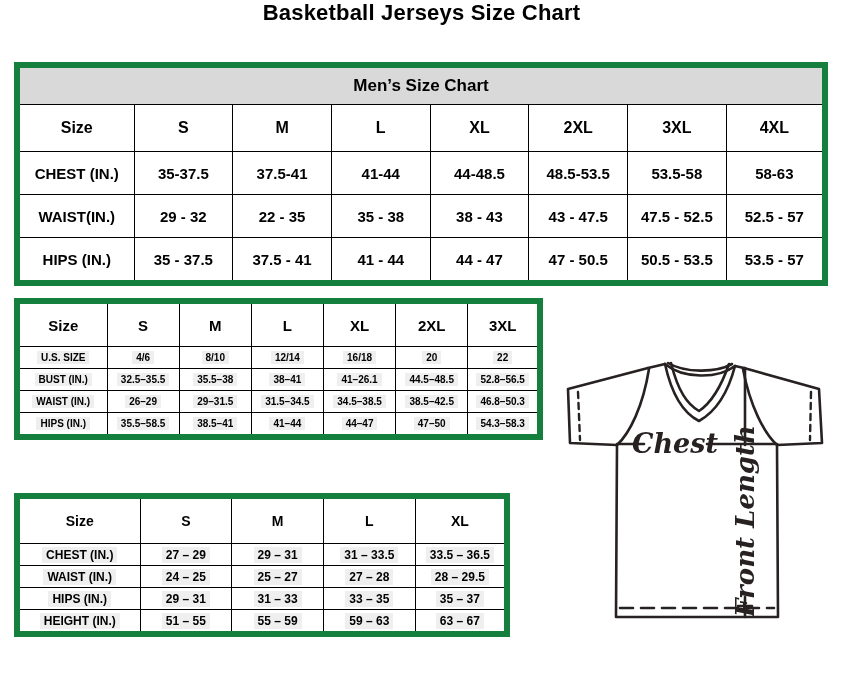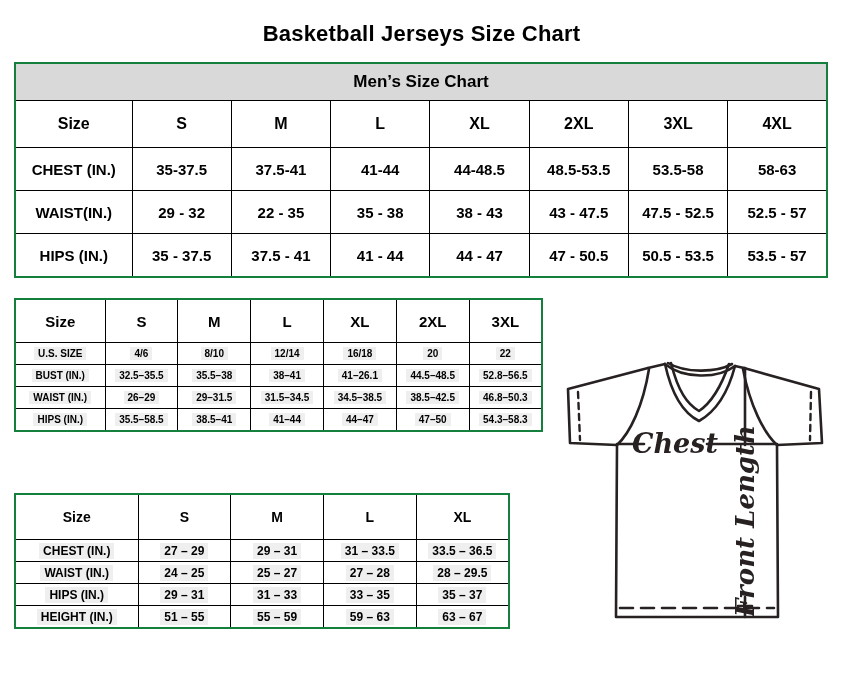"Basketball Jerseys Size Chart" .page-title { top: 21px -> 0 }
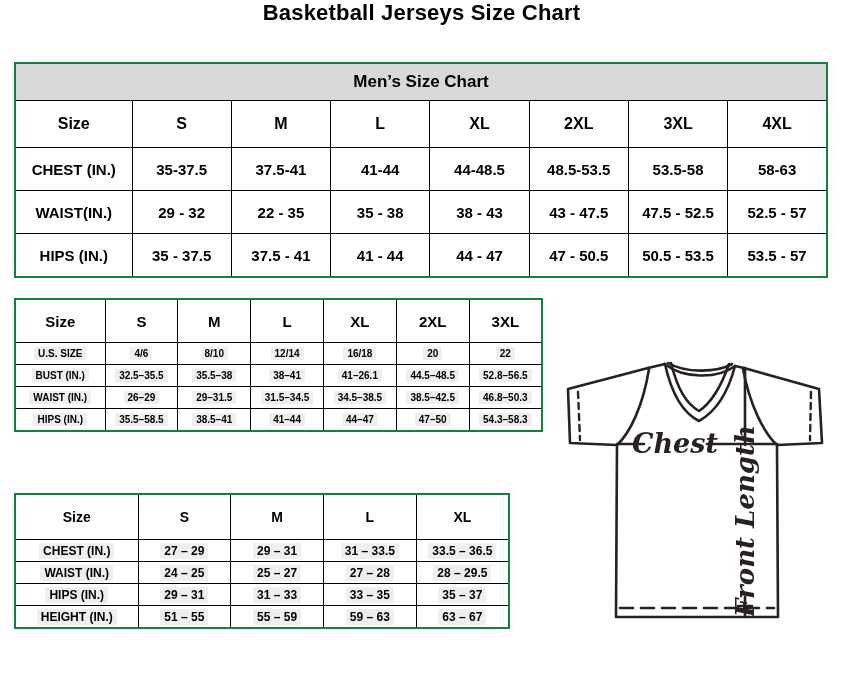"Men’s Size Chart" table { border: 2px solid #15803d -> 6px solid #15803d }
